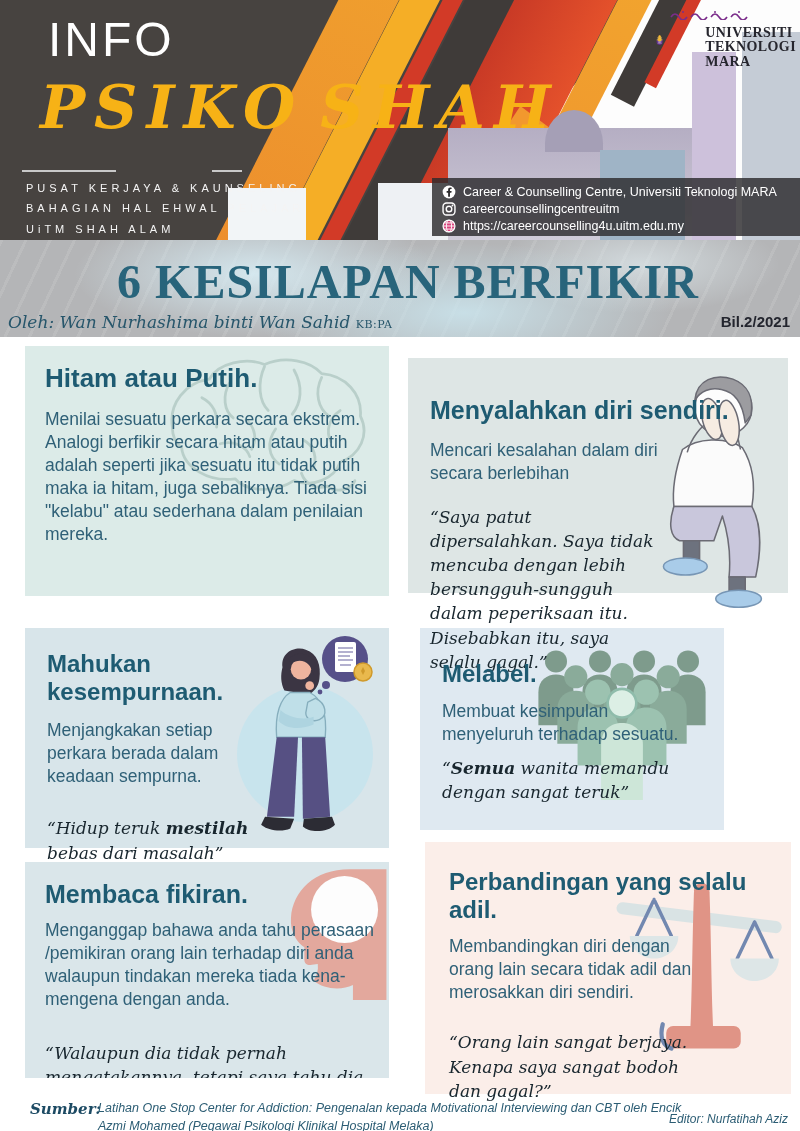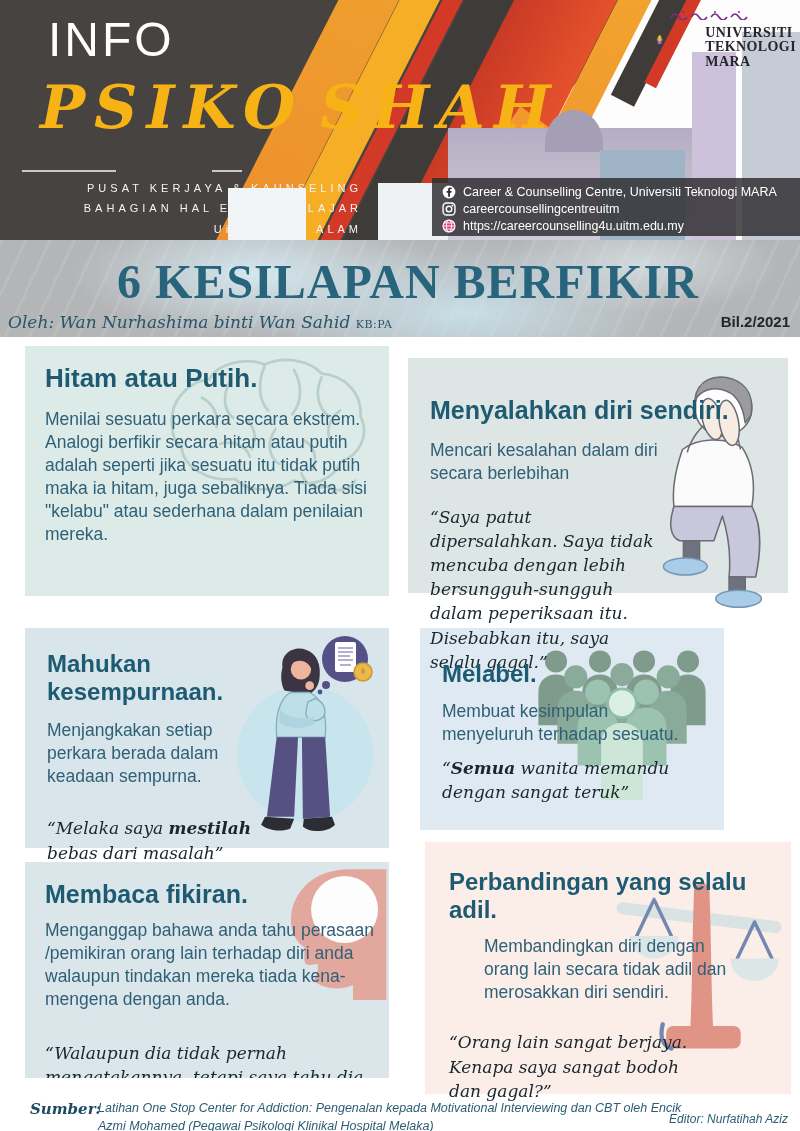"PUSAT KERJAYA & KAUNSELING" .org { text-align: right -> left }
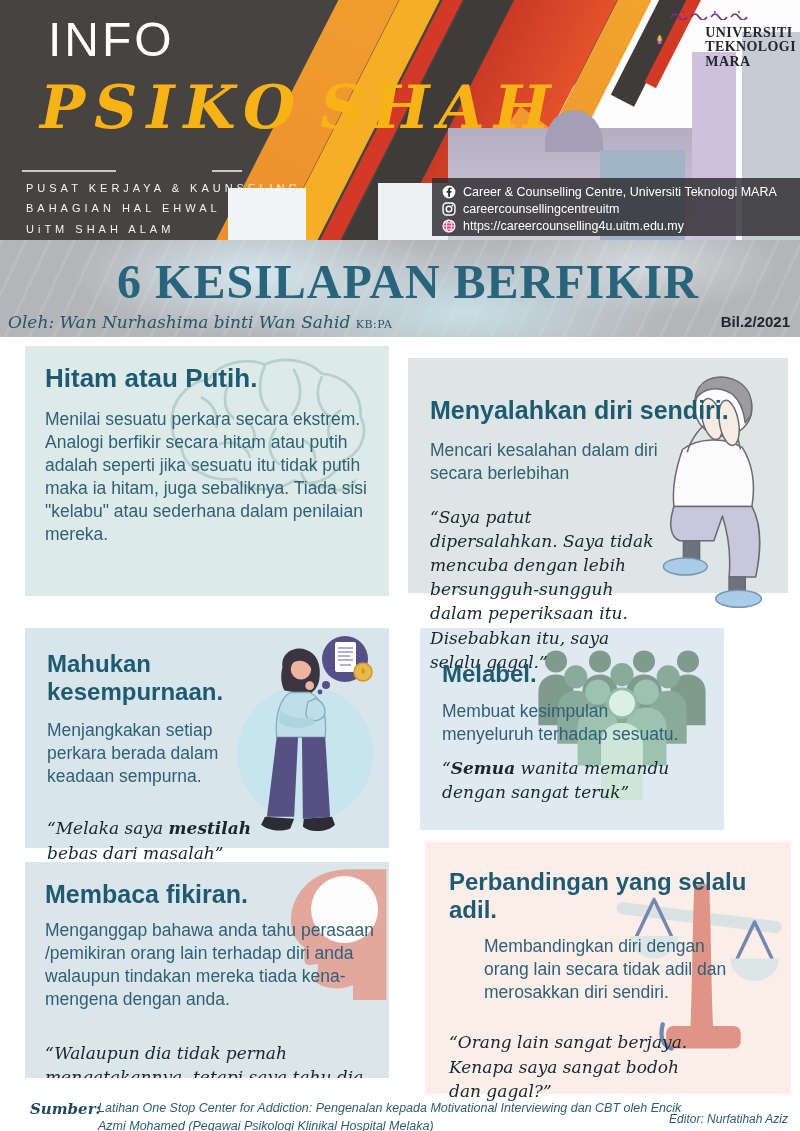"“Melaka saya" span { text: Melaka saya -> Hidup teruk }
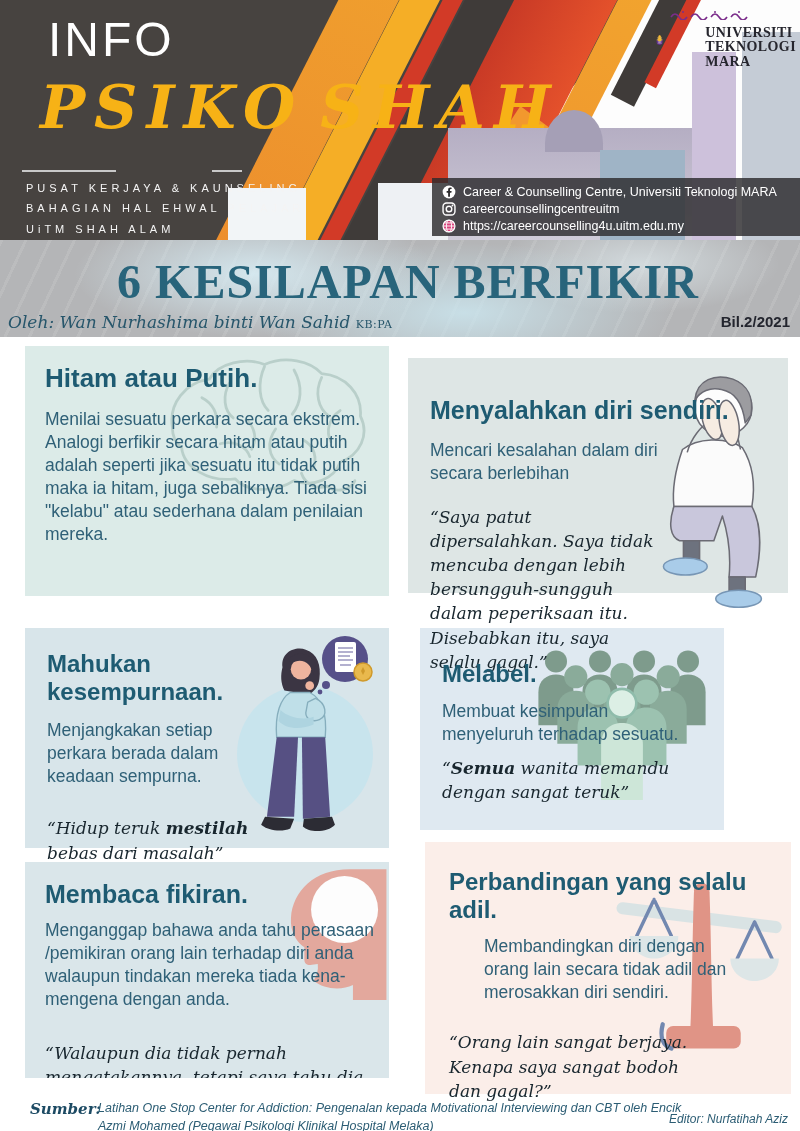"Membandingkan diri dengan orang lain" .c6 .body { margin-left: 35px -> none }
